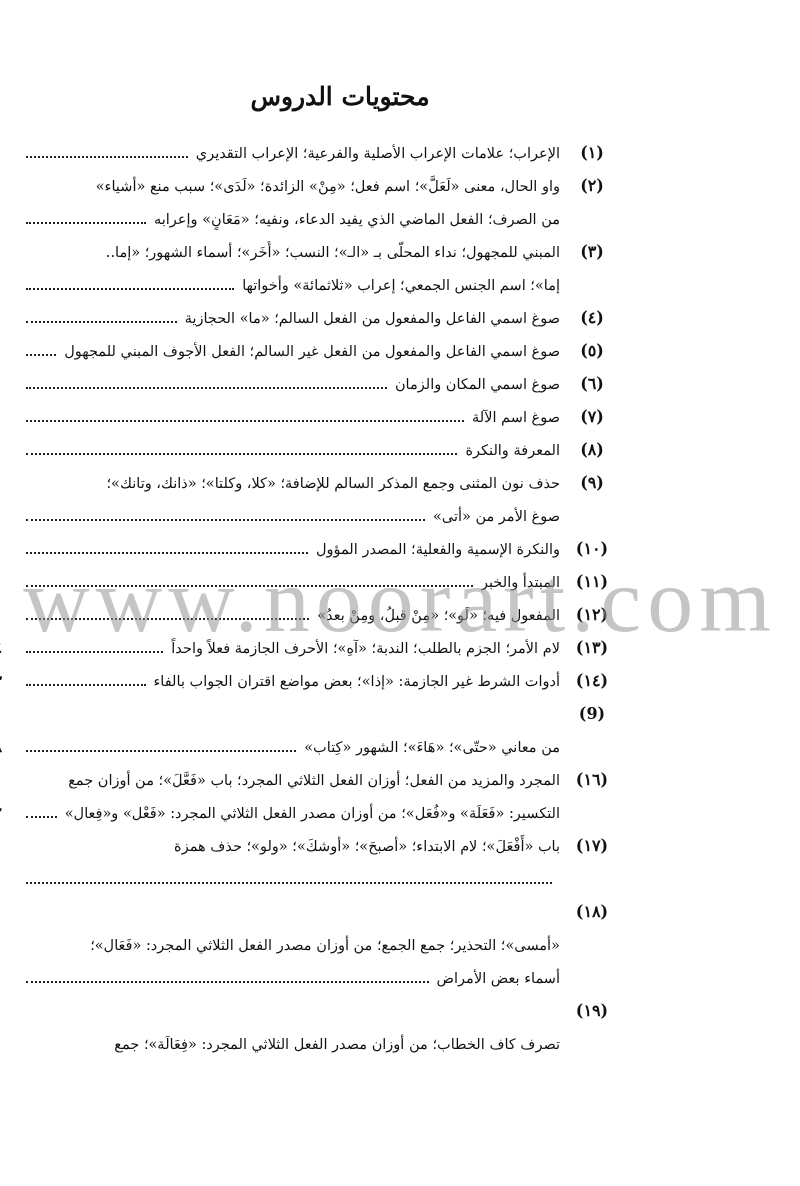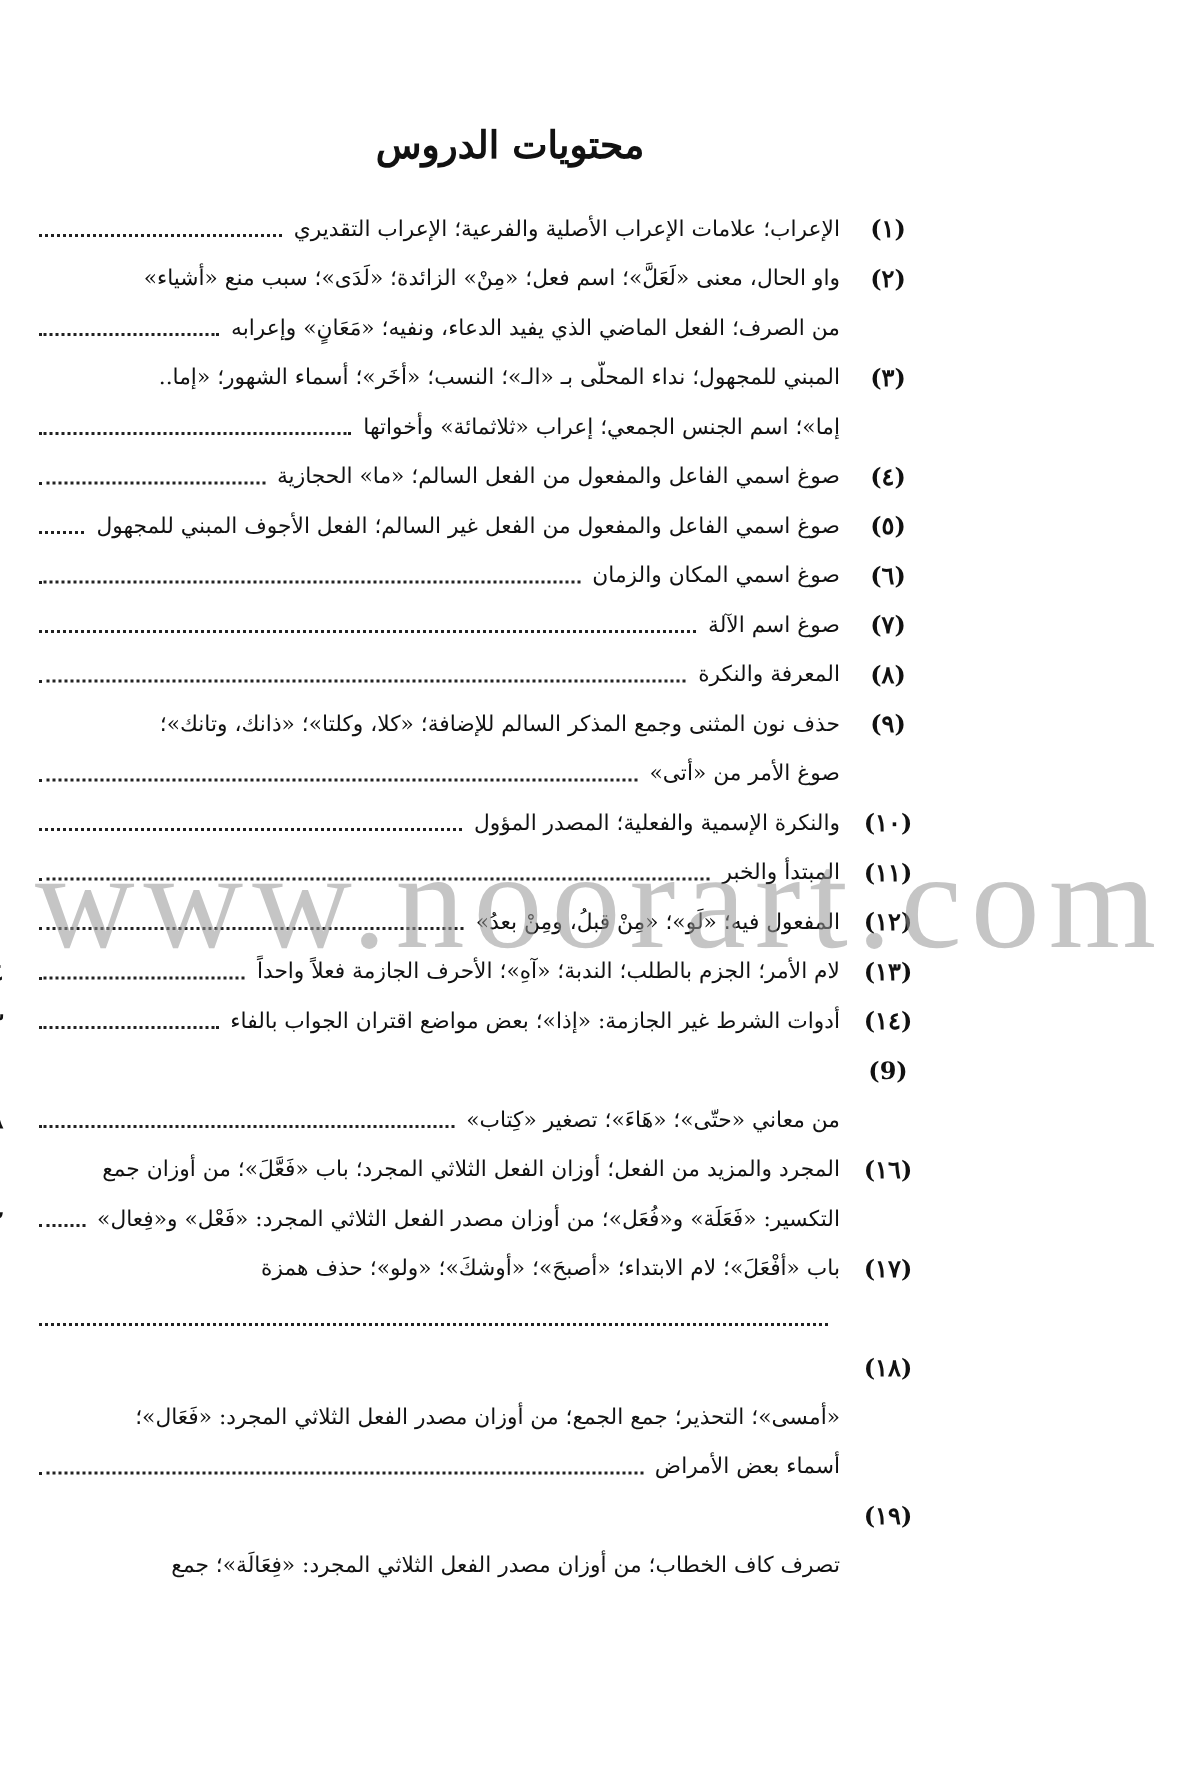"من معاني «حتّى»؛ «هَاءَ»؛ تصغير" span.text { text: تصغير -> الشهور }
